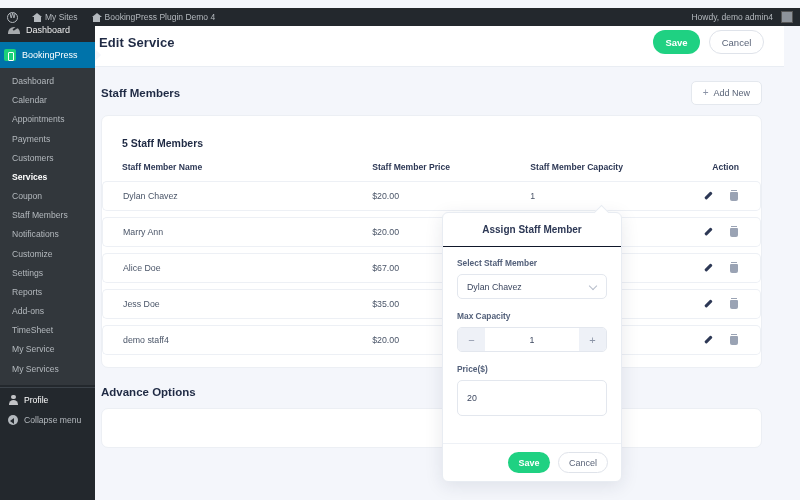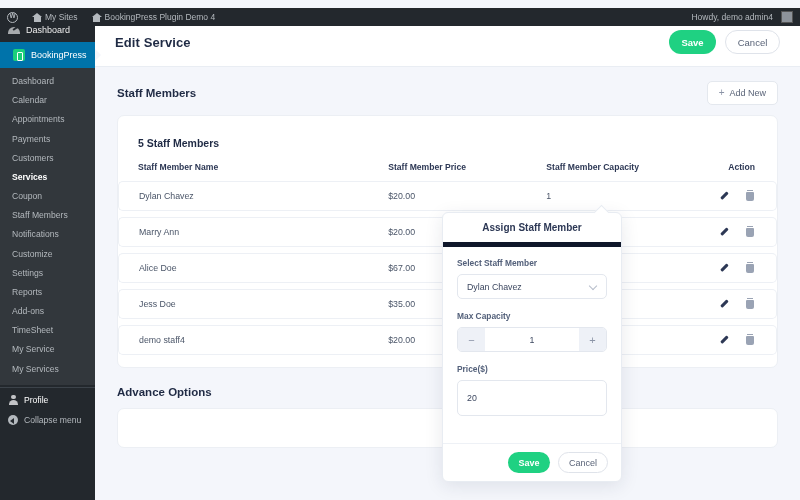"Edit Service" #main { left: 95px -> 79px }
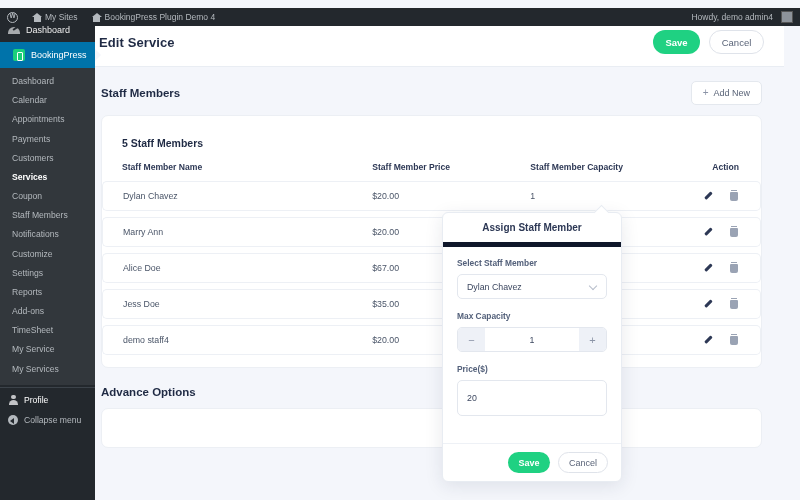"BookingPress" .sb-current { padding: 7px 13px -> 7px 4px }
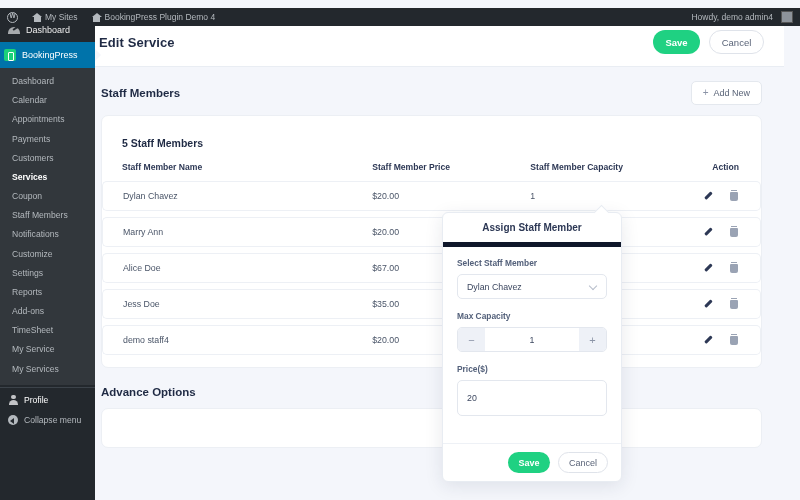"Assign Staff Member" .pop-head { border-bottom: 5px solid #0f172a -> 1px solid #0f172a }
